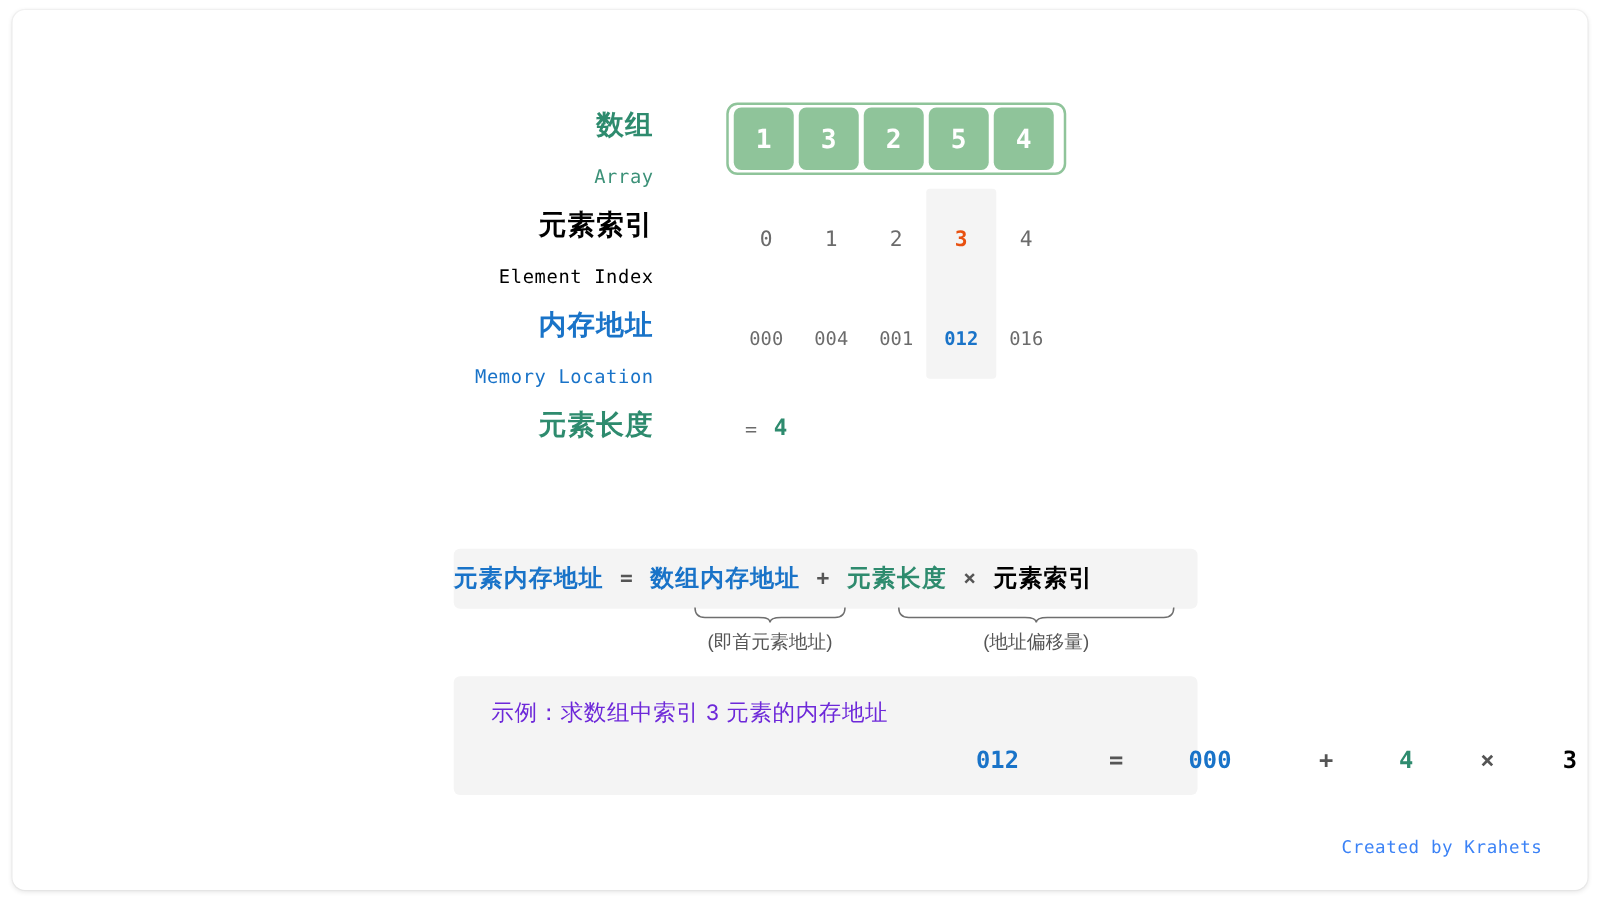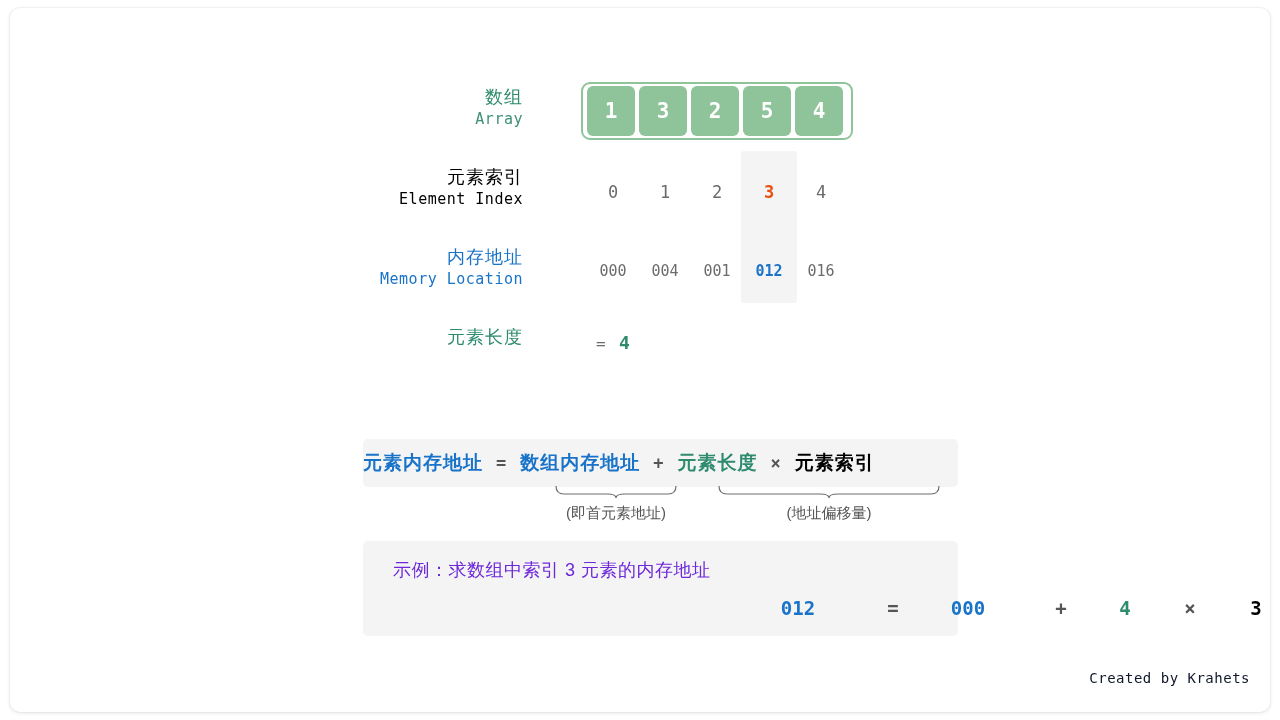"数组" .label-cn { font-size: 18px -> 22px; font-weight: normal -> bold }
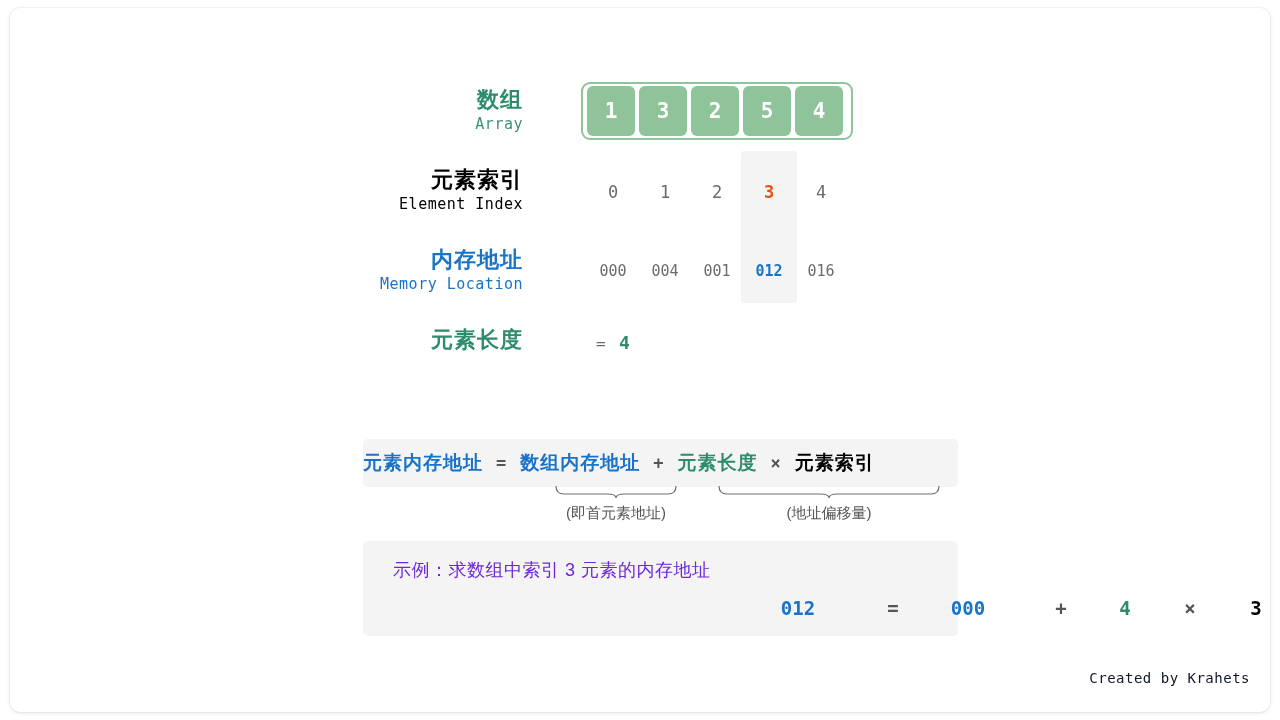"Array" .label-en { margin-top: 1px -> 18px }
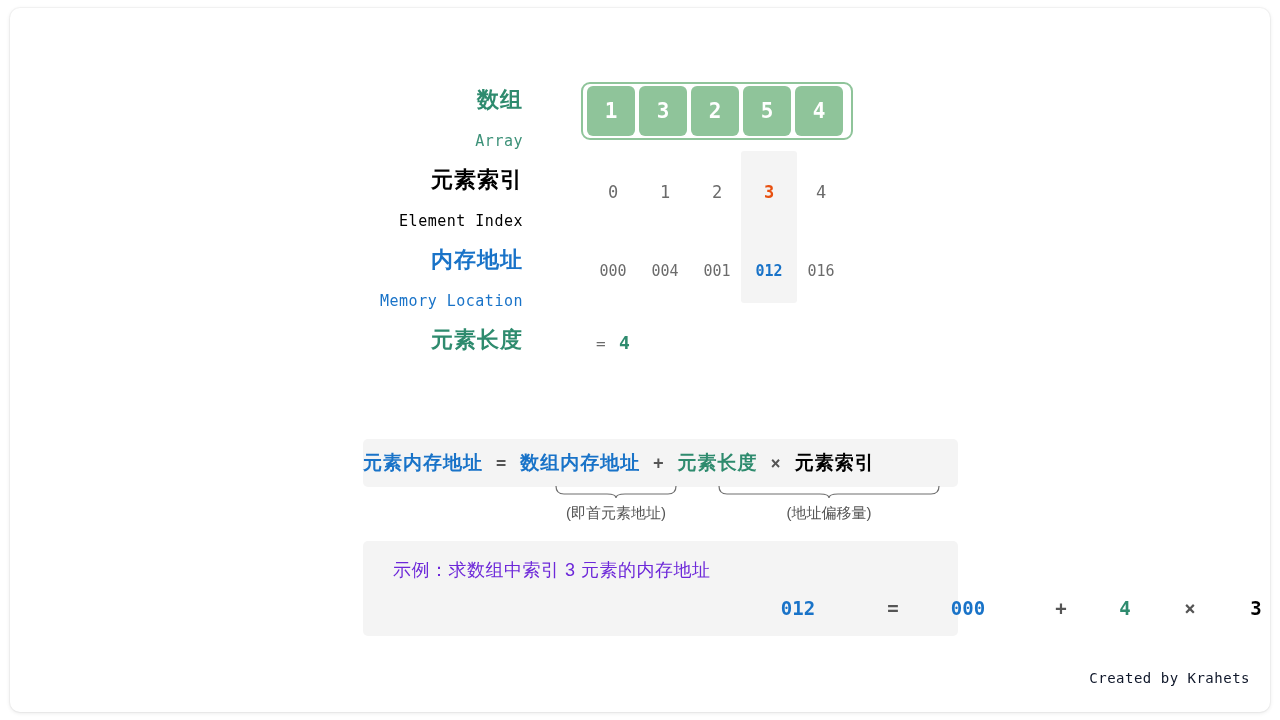"Created by Krahets" .credit { color: #0f172a -> #3b82f6; right: 20px -> 36px }
